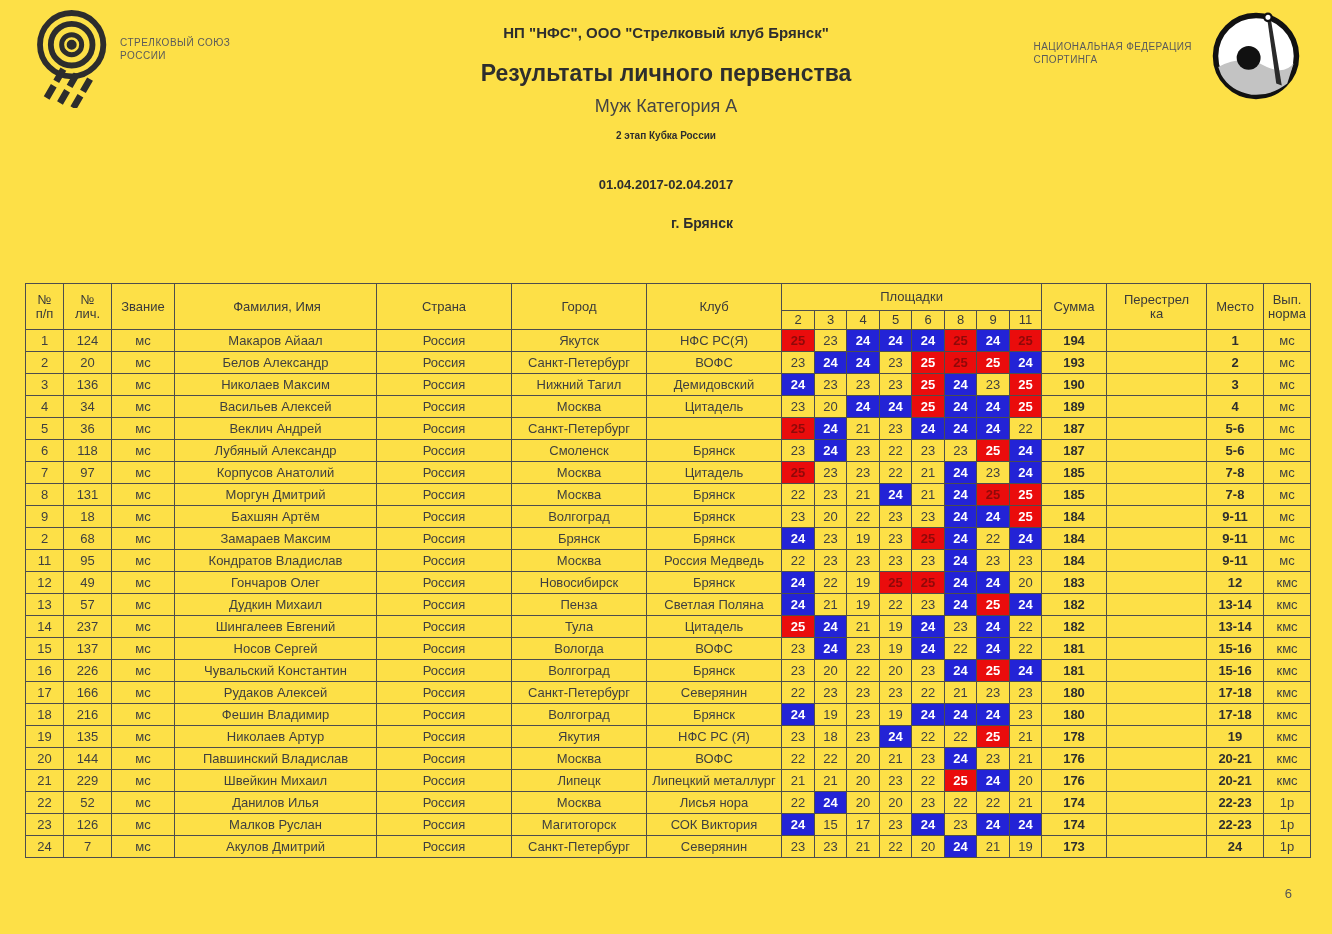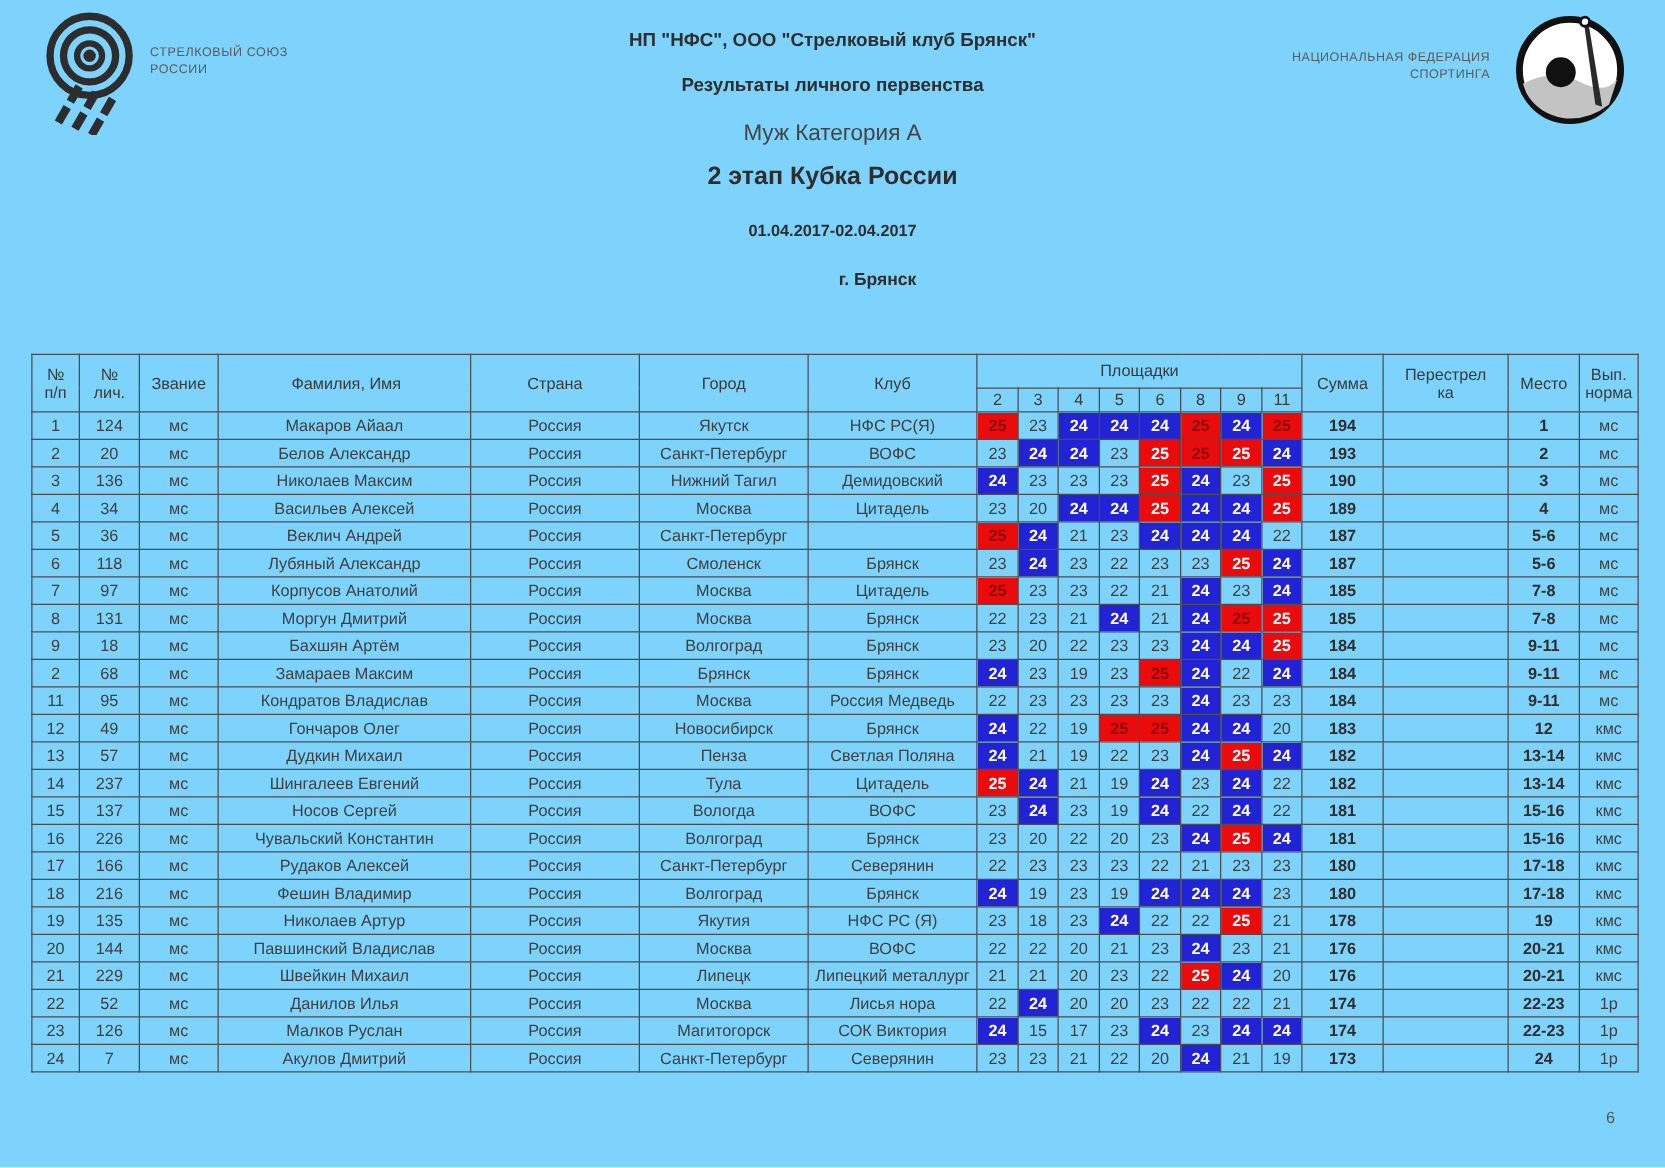"СТРЕЛКОВЫЙ СОЮЗ" .page { background: #7dd3fc -> #fde047 }
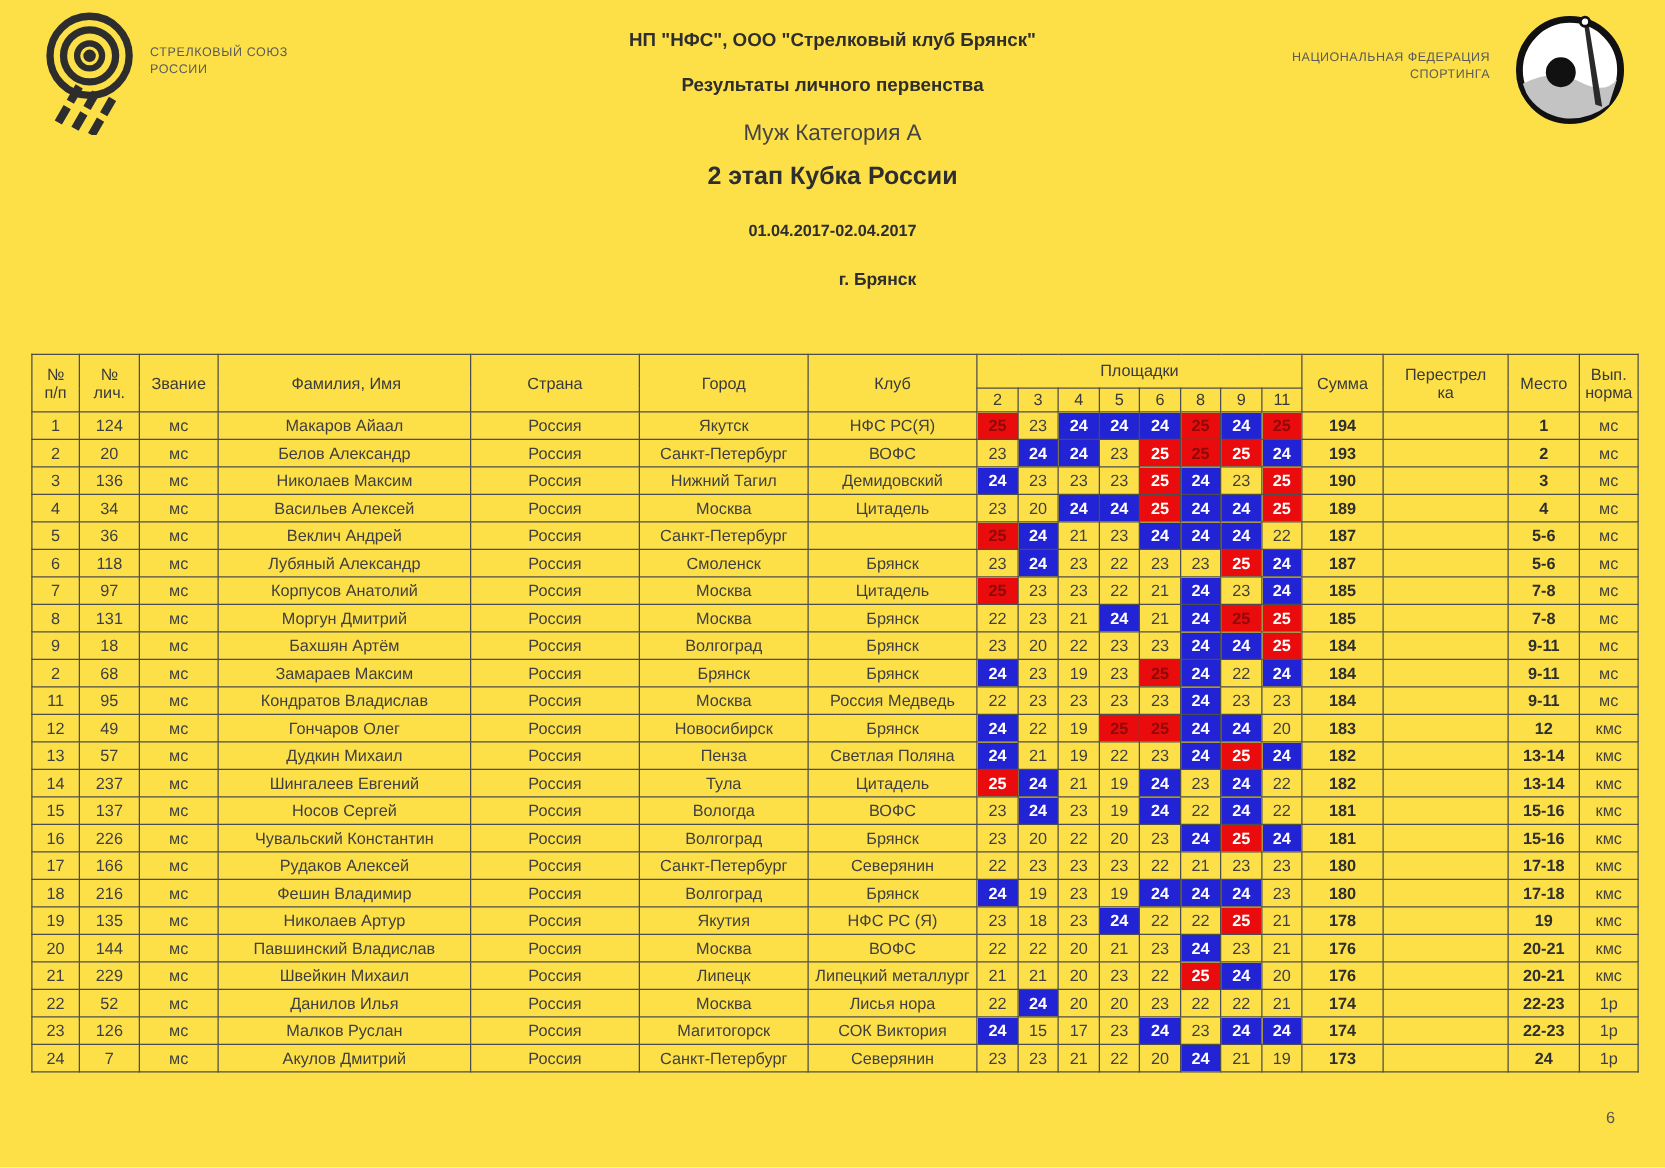"НАЦИОНАЛЬНАЯ ФЕДЕРАЦИЯ" .logo-right-text { text-align: right -> left }
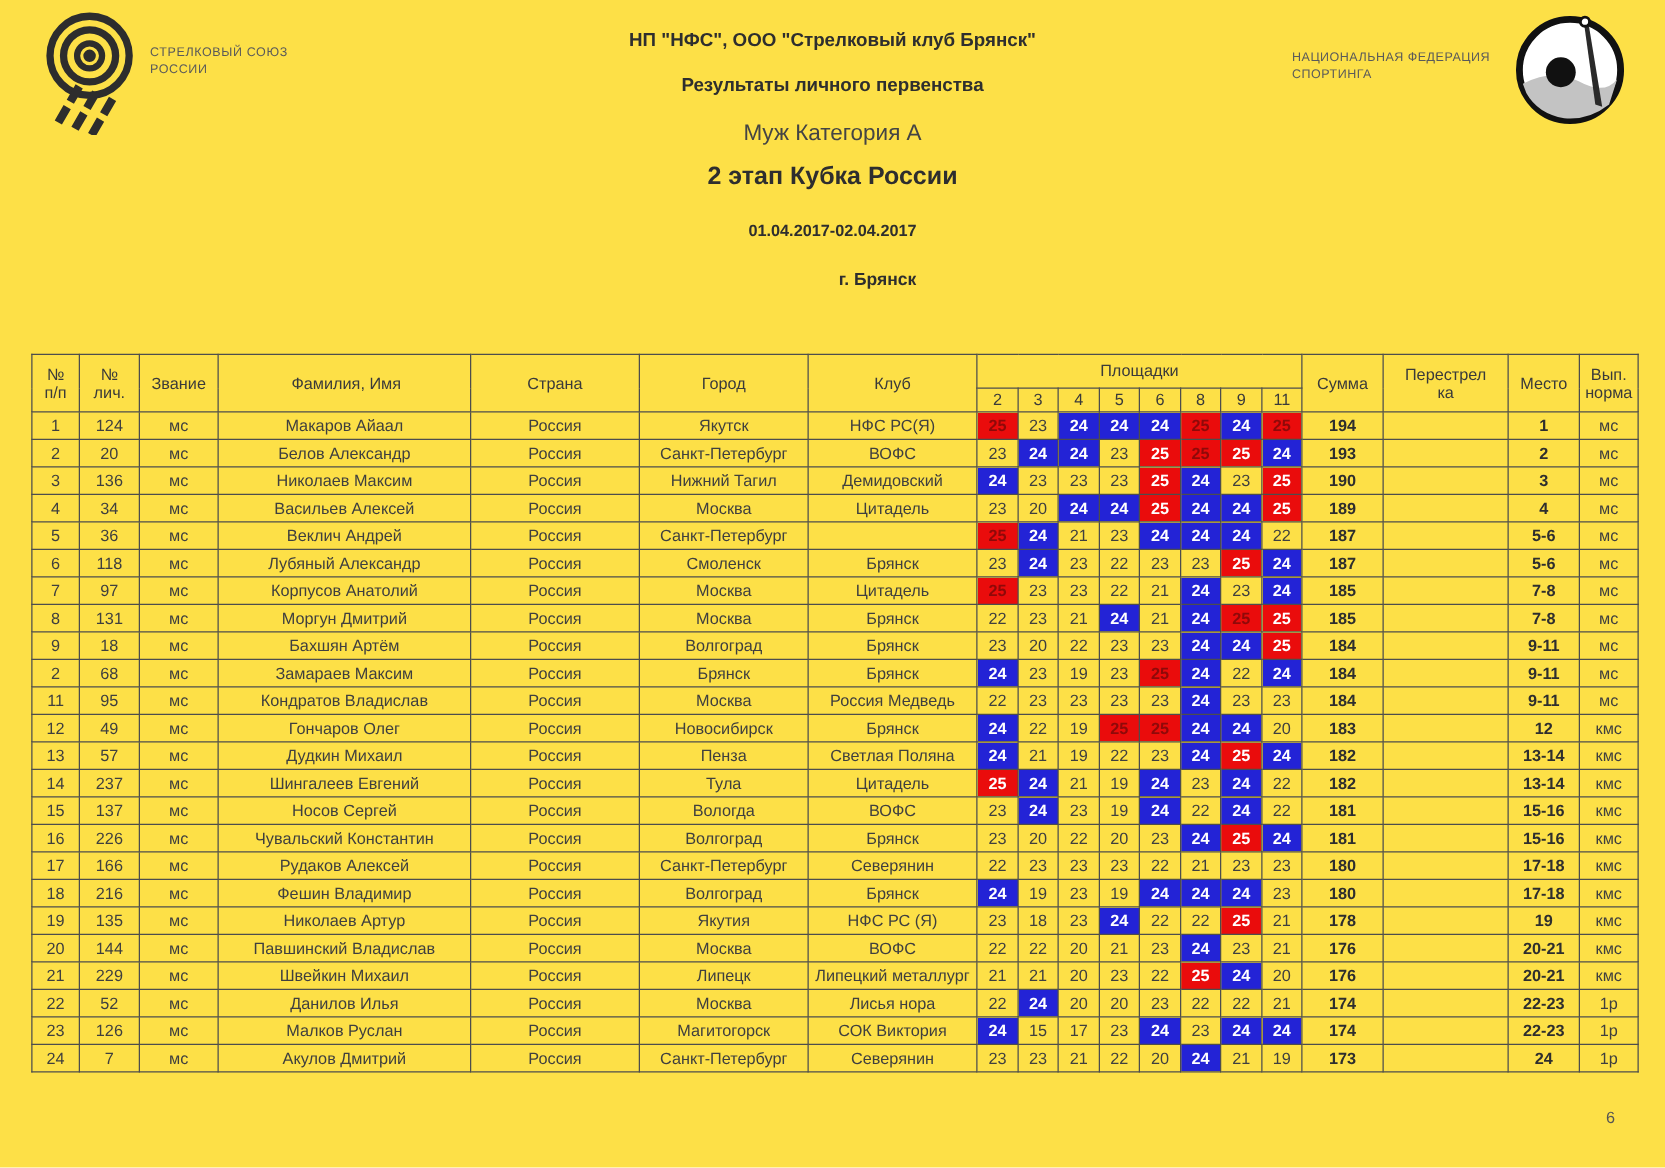"Результаты личного первенства" .t-main { font-size: 15px -> 23px }
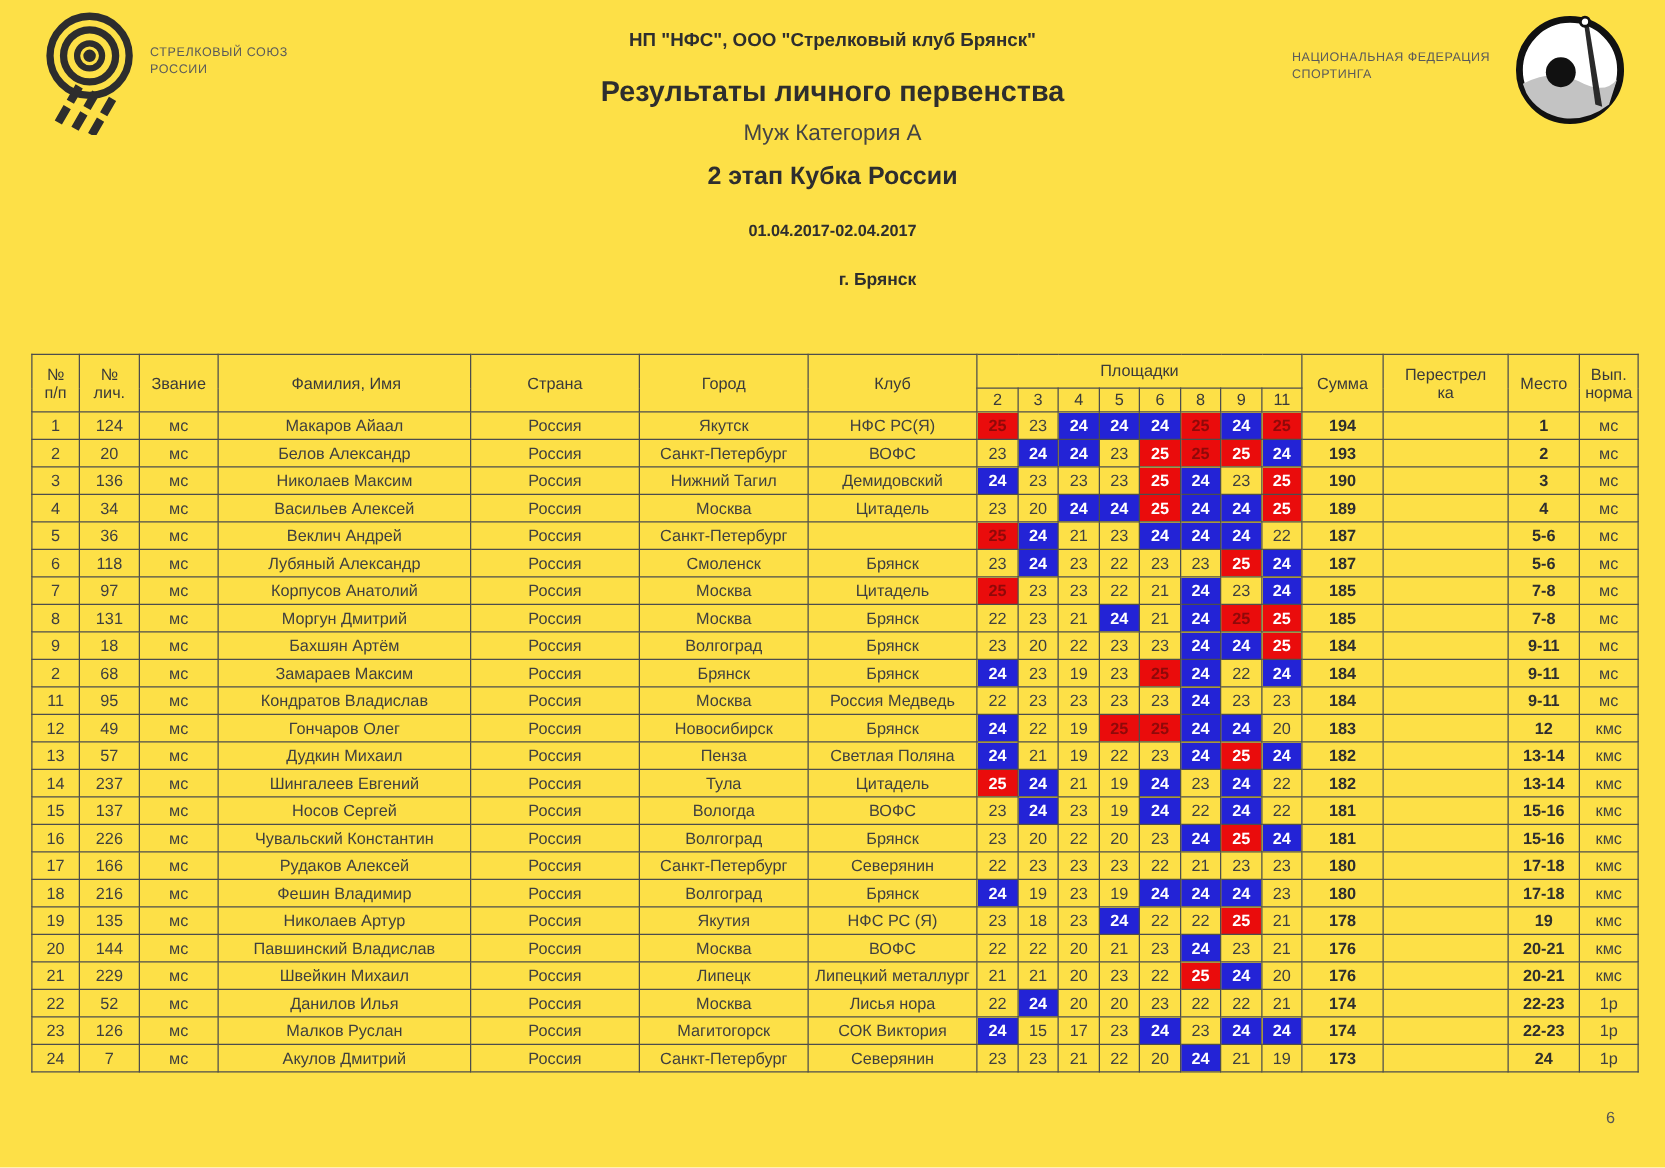"2 этап Кубка России" .t-stage { font-size: 20px -> 10px }
